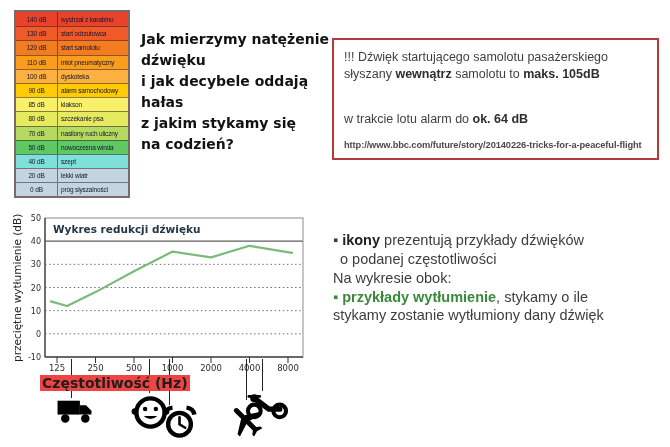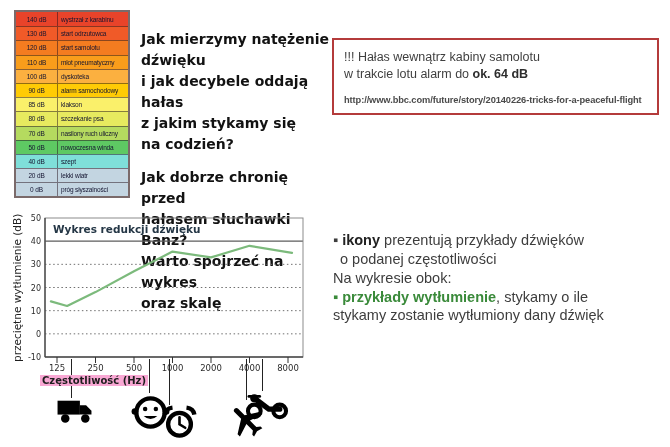"!!! Dźwięk startującego samolotu" p.ib-line { html: none -> <p><span>!!! Dźwięk startującego samolotu pasażerskiego</span><br> <span>słyszany </span><b>wewnątrz</b><span> samolotu to </span><b>maks. 105dB</b></p> }
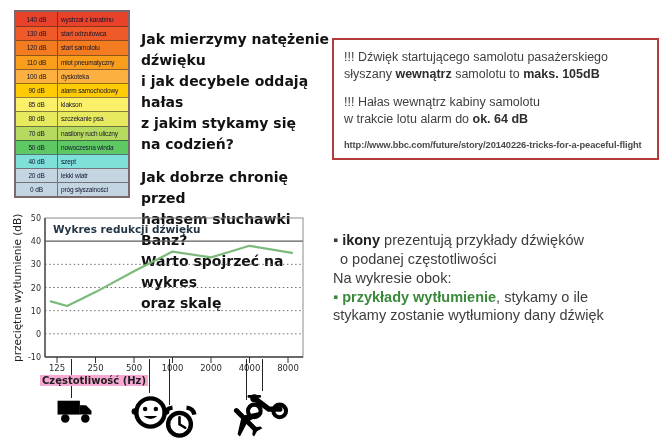"!!! Hałas wewnątrz kabiny samolotu" span { html: <span>!!! Hałas wewnątrz kabiny samolotu</span> -> none }
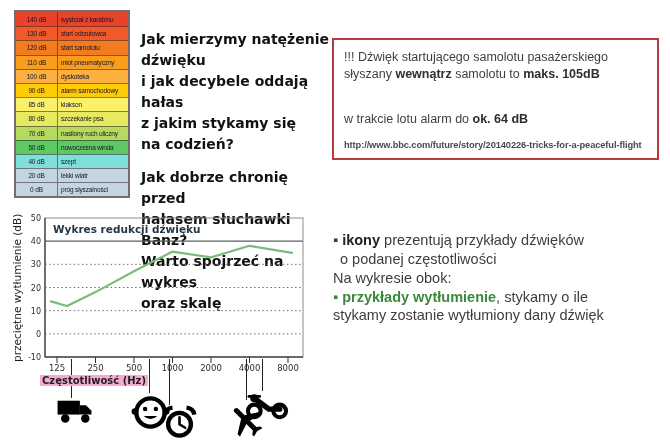"Jak dobrze chronię przed" p { html: <p>Jak dobrze chronię przed hałasem słuchawki Banz? Warto spojrzeć na wykres oraz skalę</p> -> none }
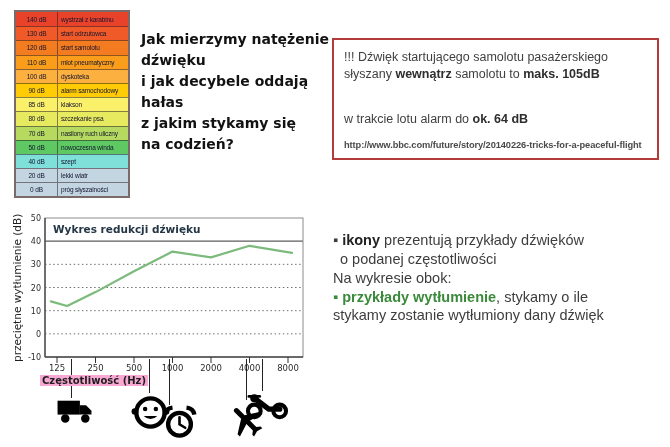"Częstotliwość (Hz)" .xlab { background: #f9a8d4 -> #ef4444; font-size: 10px -> 14px }
